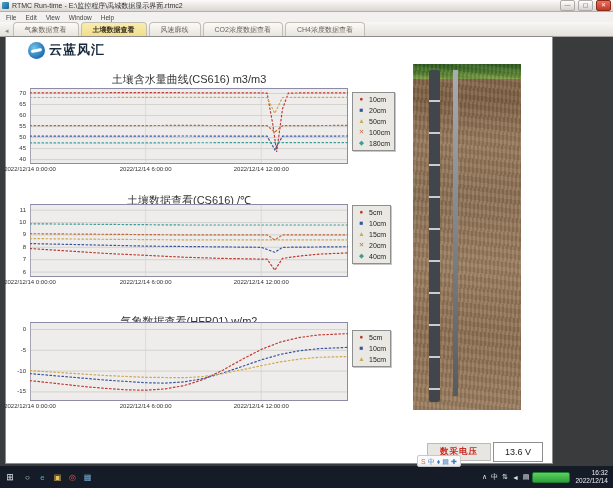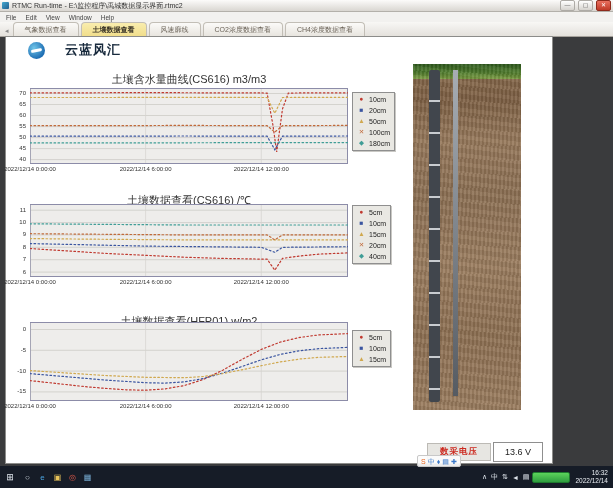"云蓝风汇" .logo { gap: 20px -> 4px }
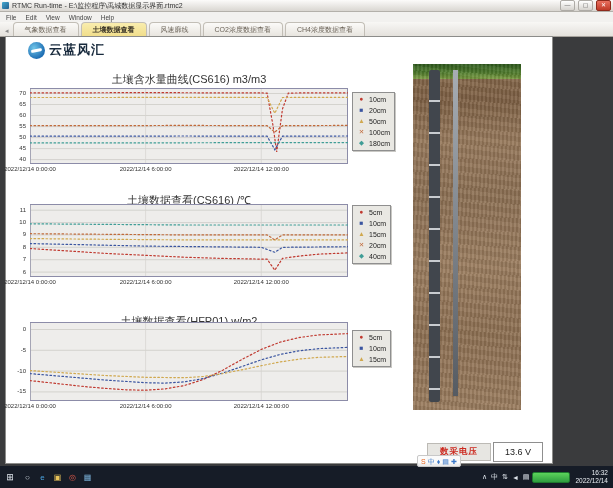"土壤数据查看(HFP01) w/m2" div.chart-title { text: 土壤 -> 气象 }
